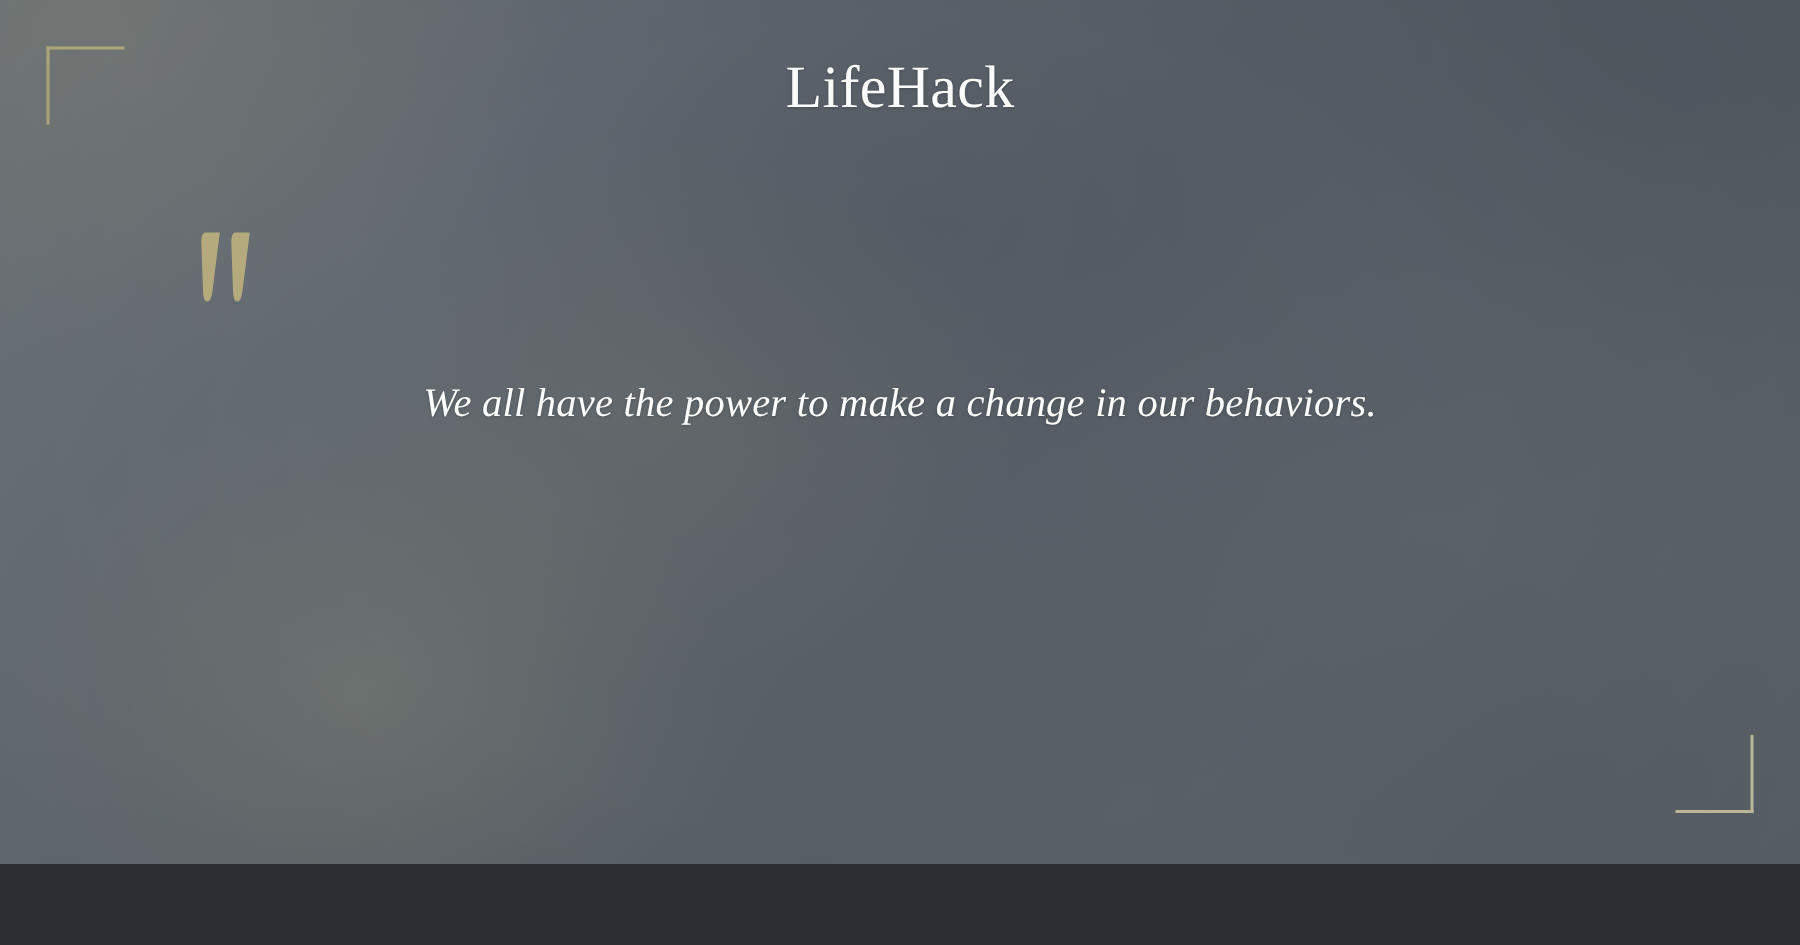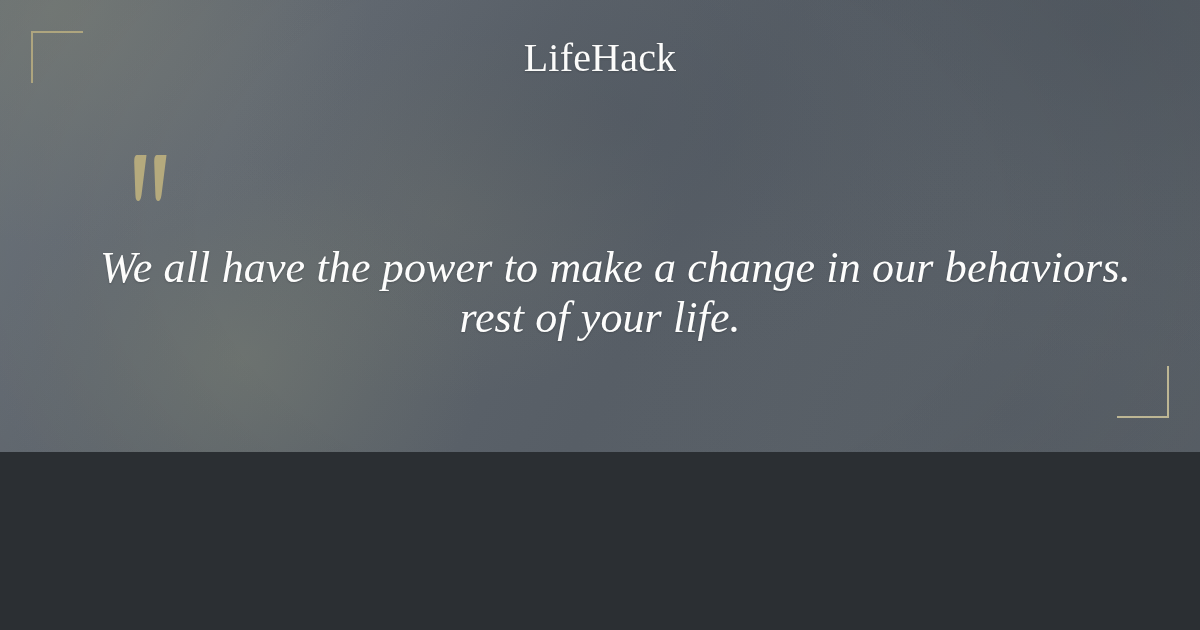"LifeHack" #card { height: 452px -> 576px }
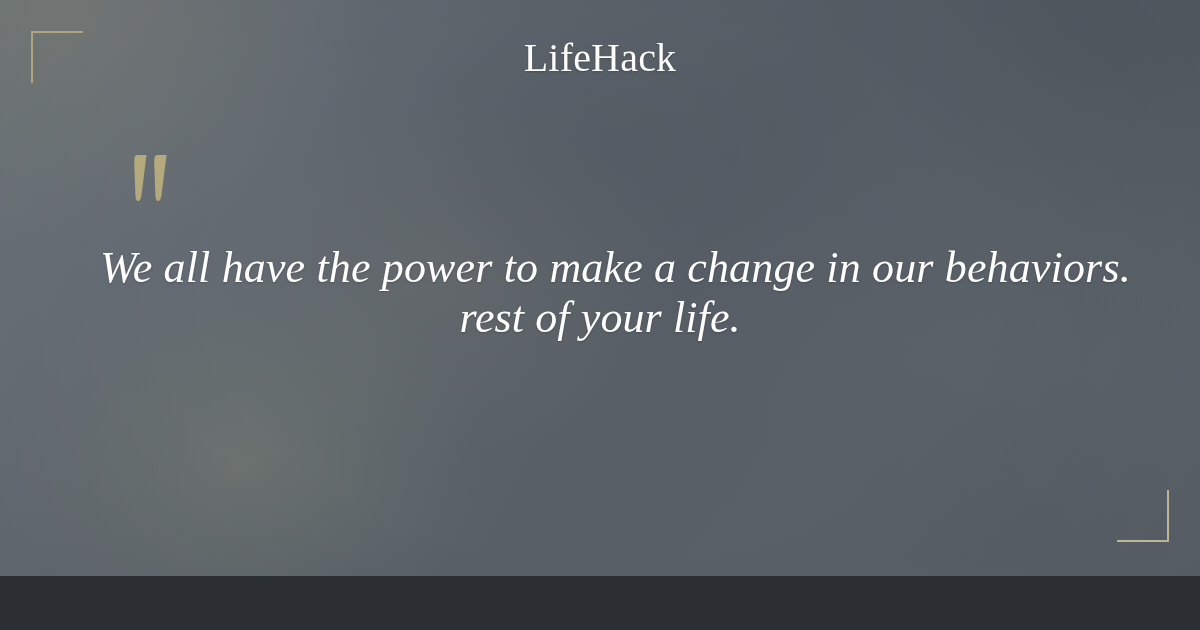"We all have the power" .quote-text { font-size: 44px -> 27px }
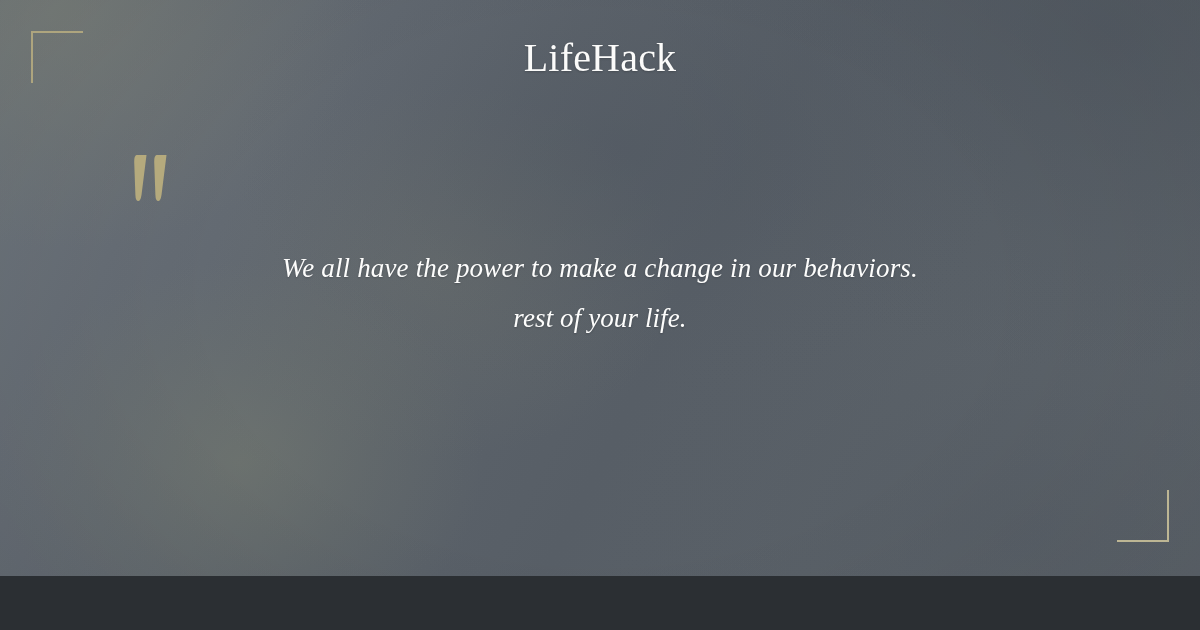"rest of your life." span.quote-line { html: <span>rest of your life.</span> -> none }
